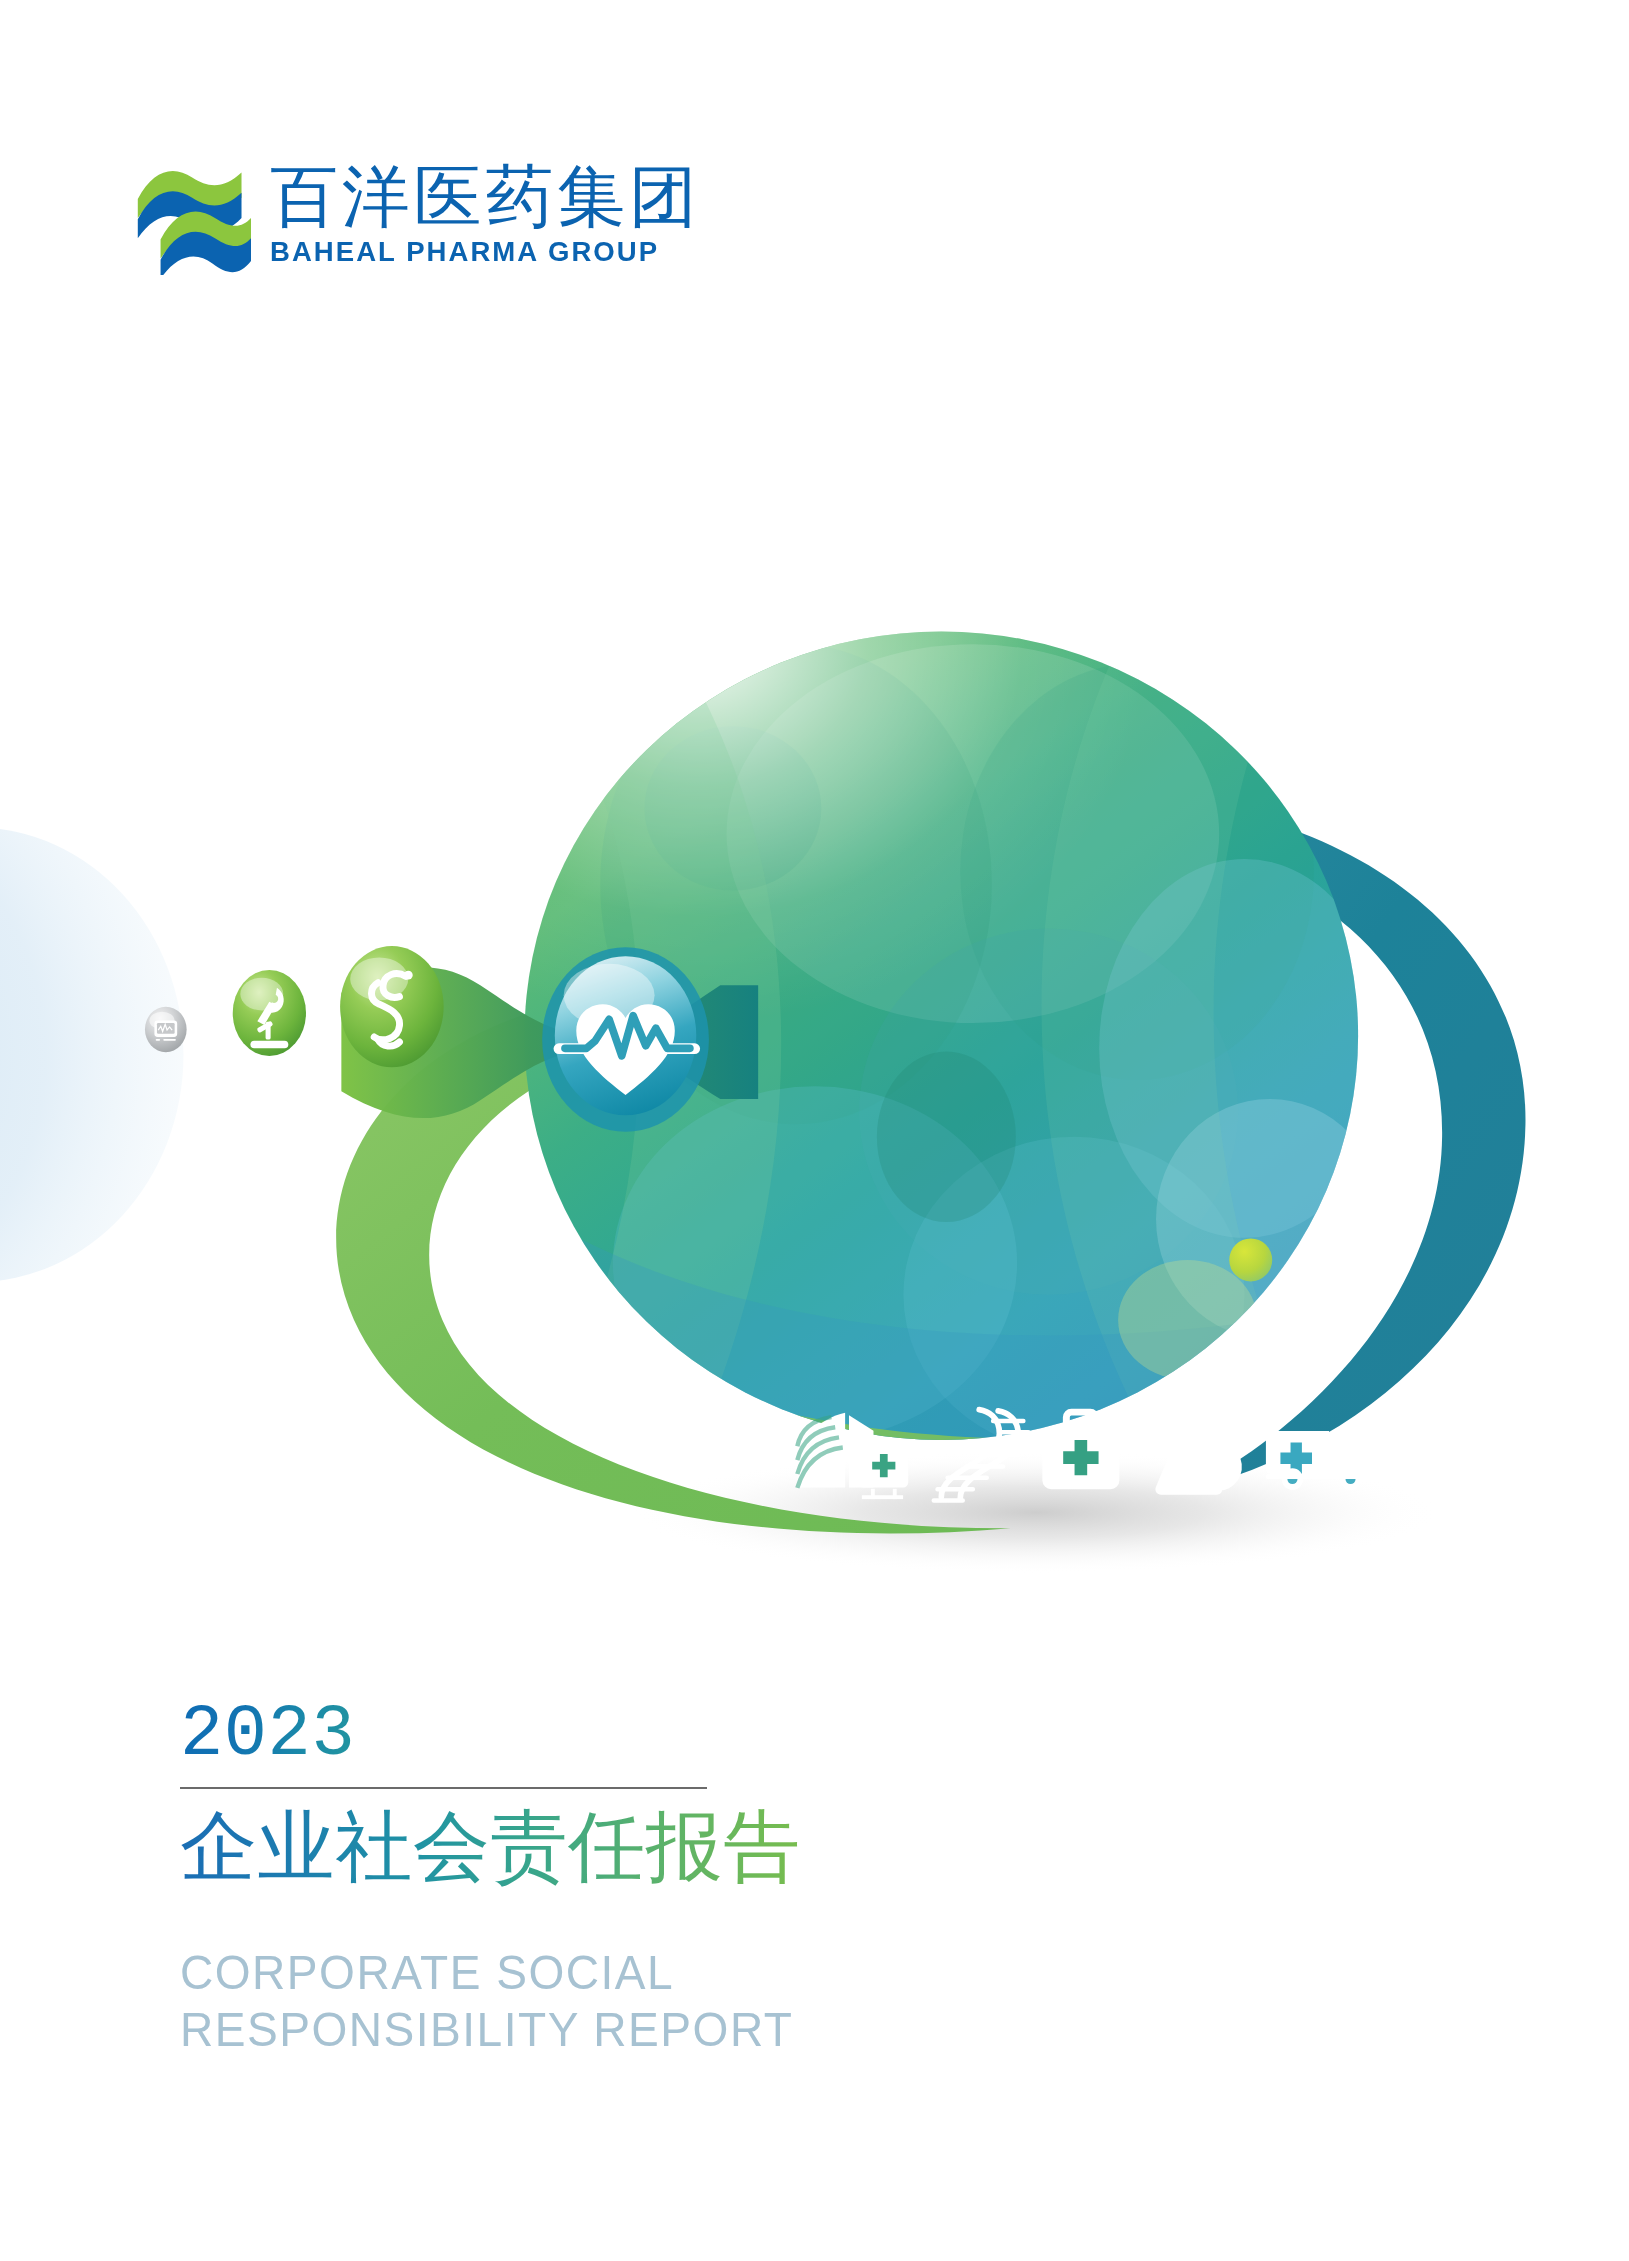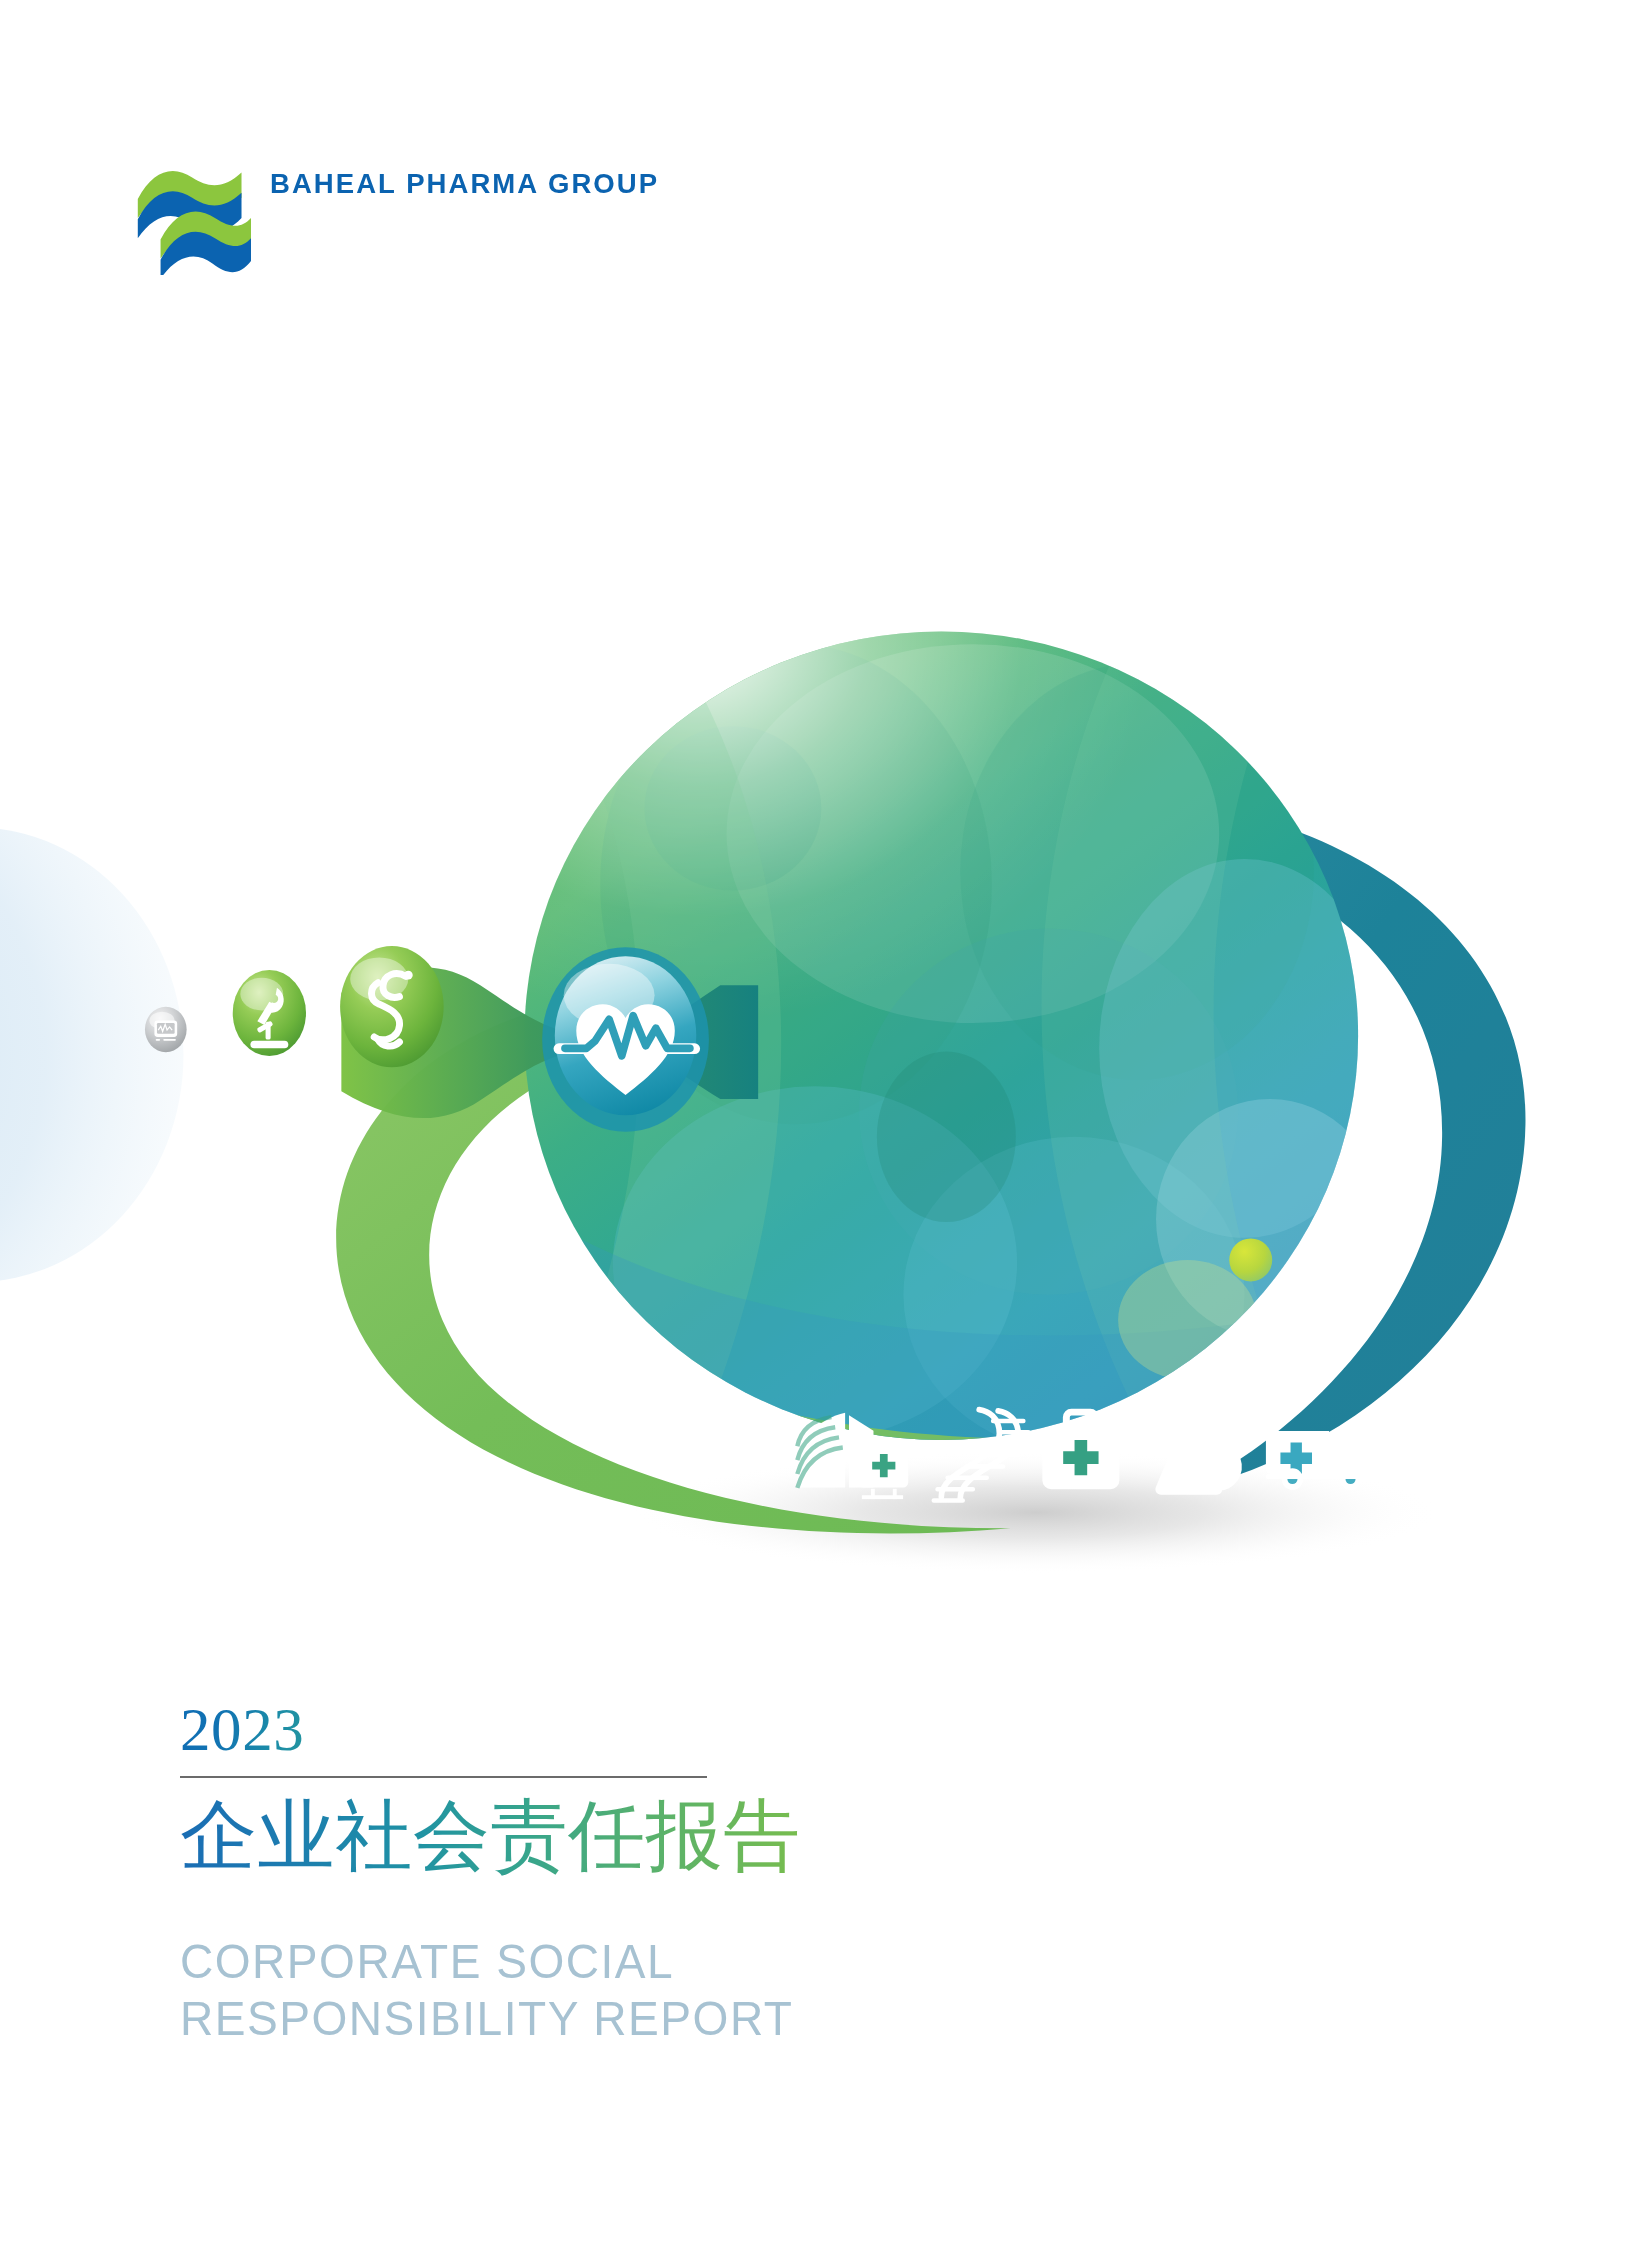"百洋医药集团" span { html: none -> <span>百洋医药集团</span> }
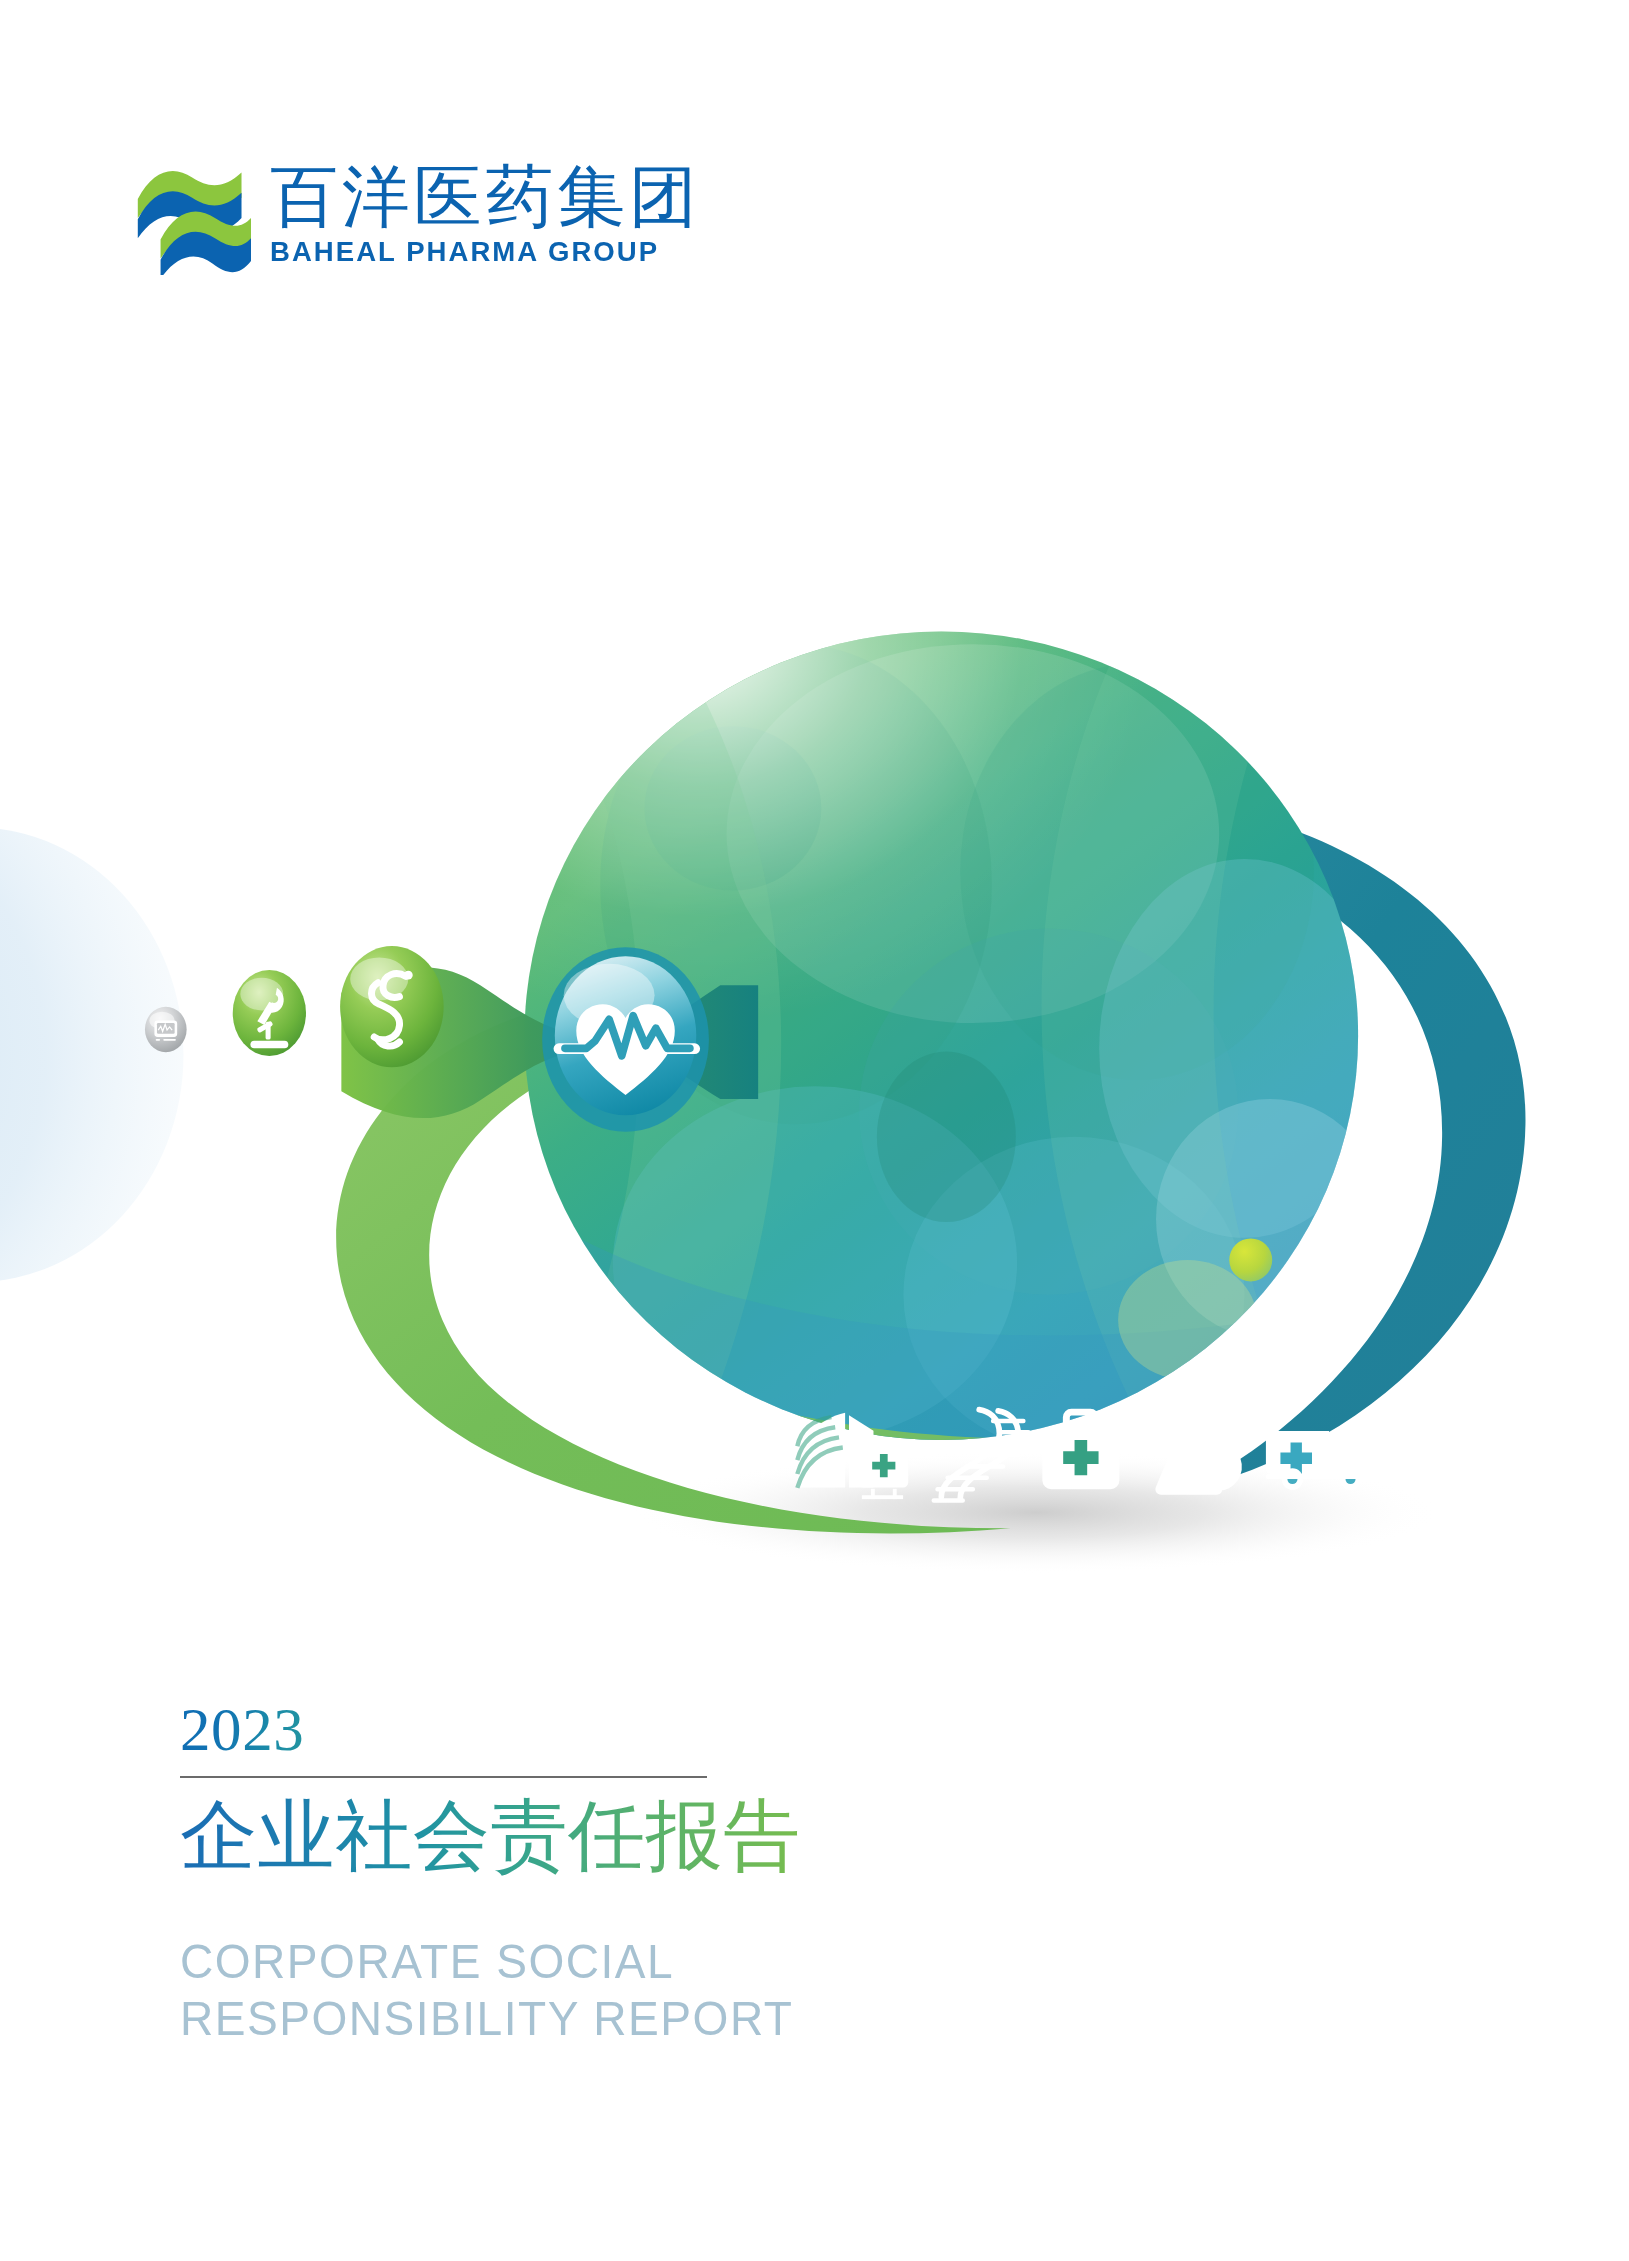"2023" #year { font-family: Liberation Serif, serif -> Liberation Mono, monospace; font-size: 61px -> 72px }
